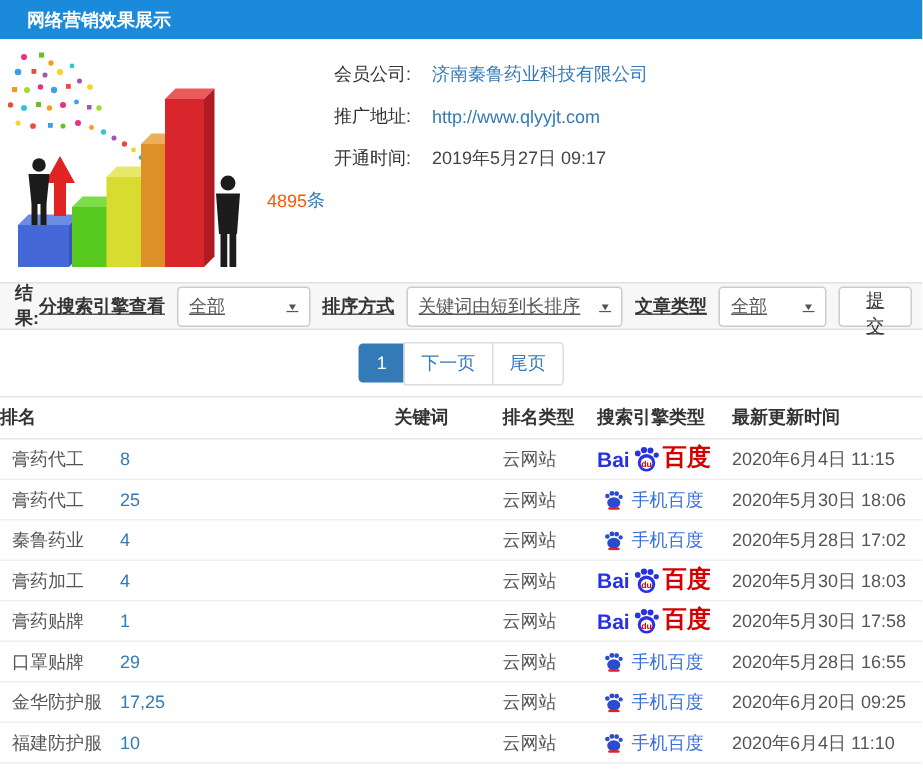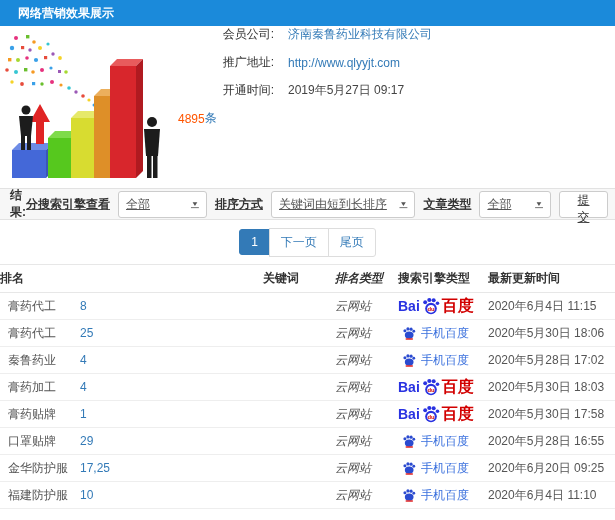"会员公司:" .info-fields { top: 1px -> 16px }
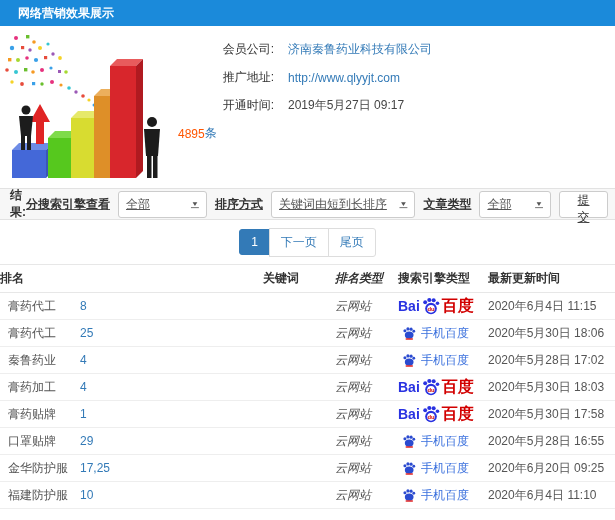"排名类型" .c2 { font-style: italic -> none }
